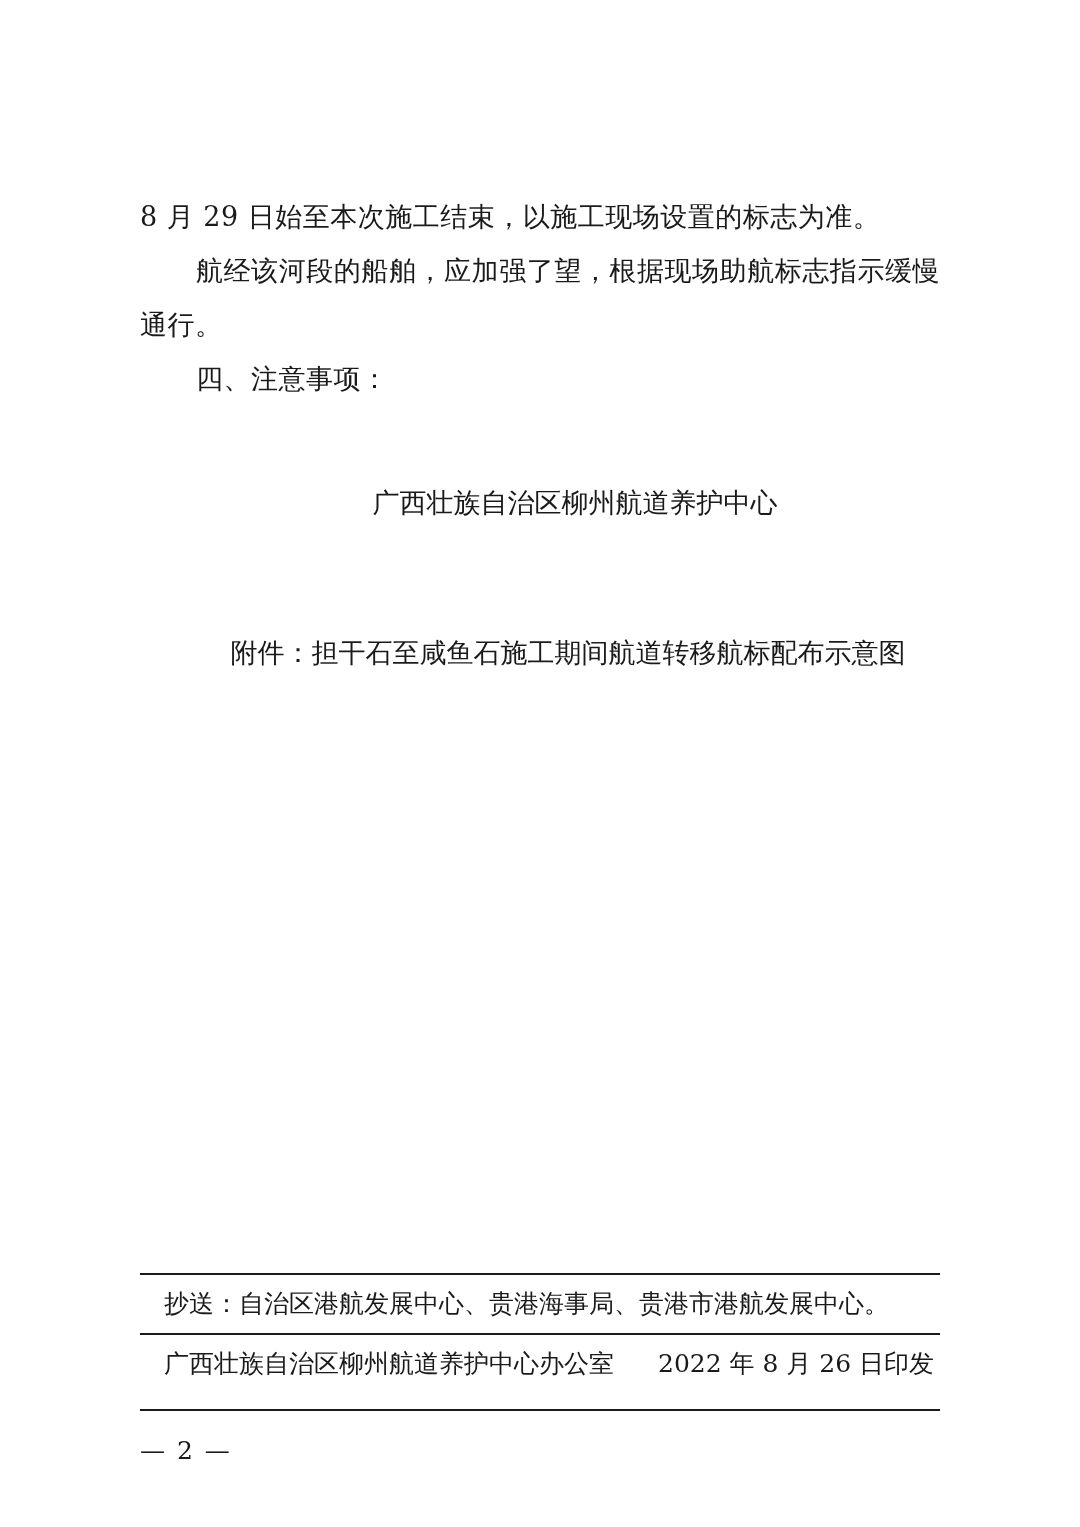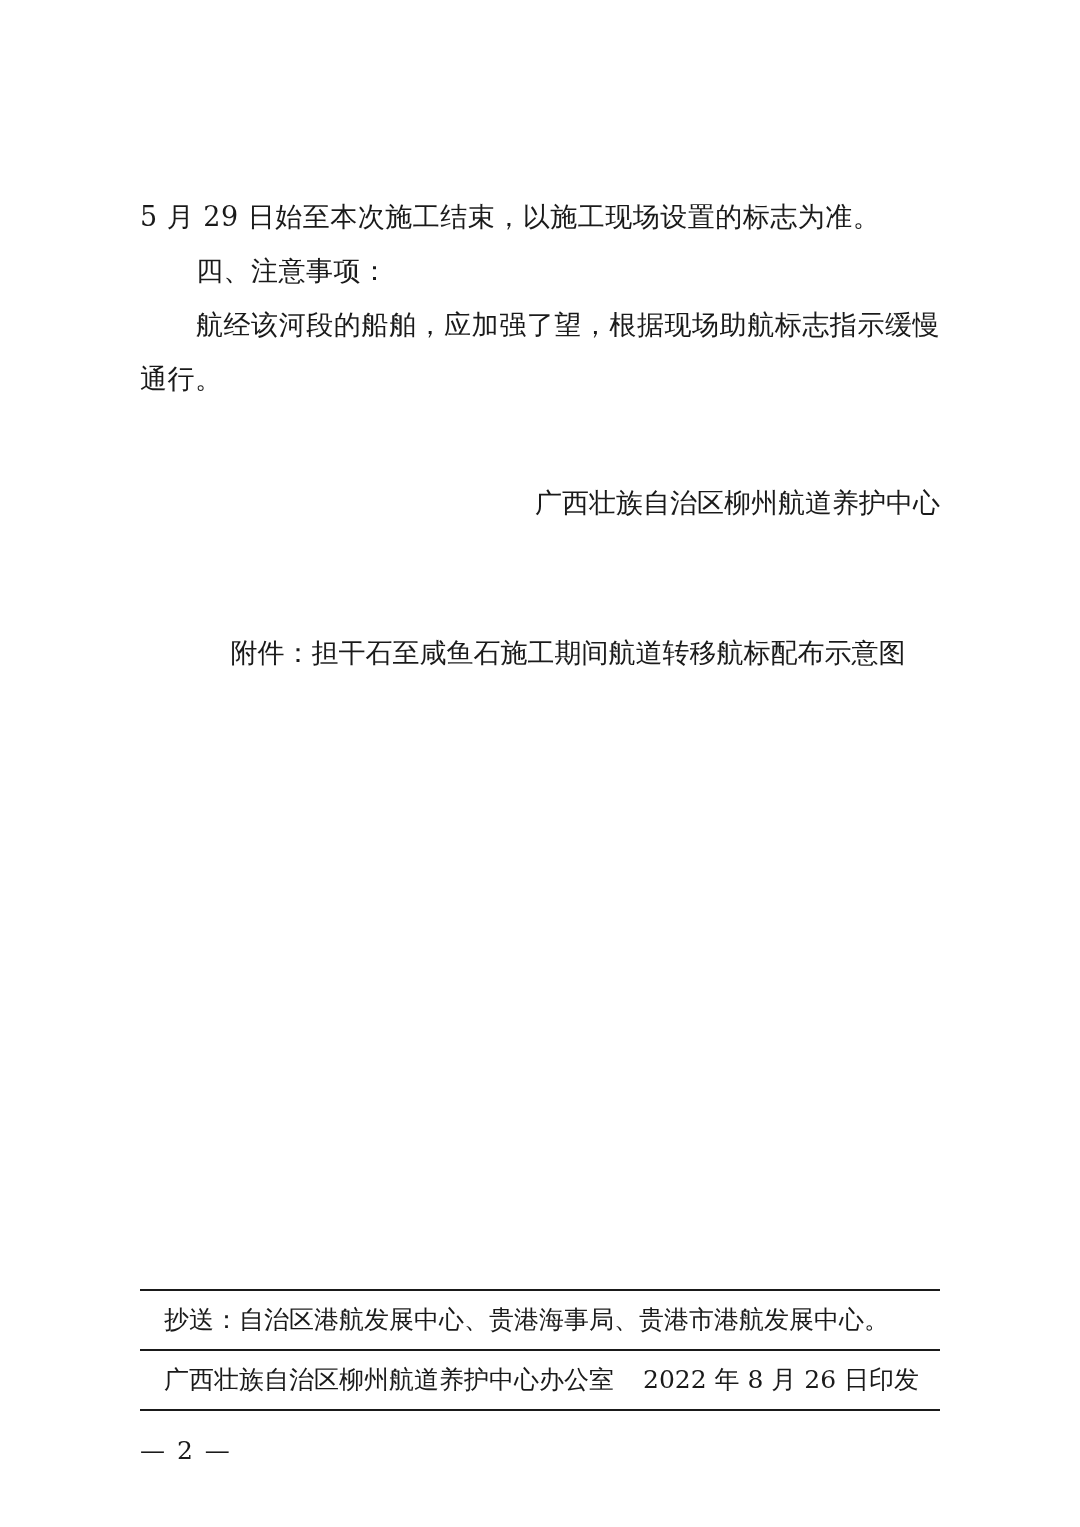"5 月 29 日始至本次施工结束，以施工现场设置的标志为准。" p.body-text { text: 5 -> 8 }
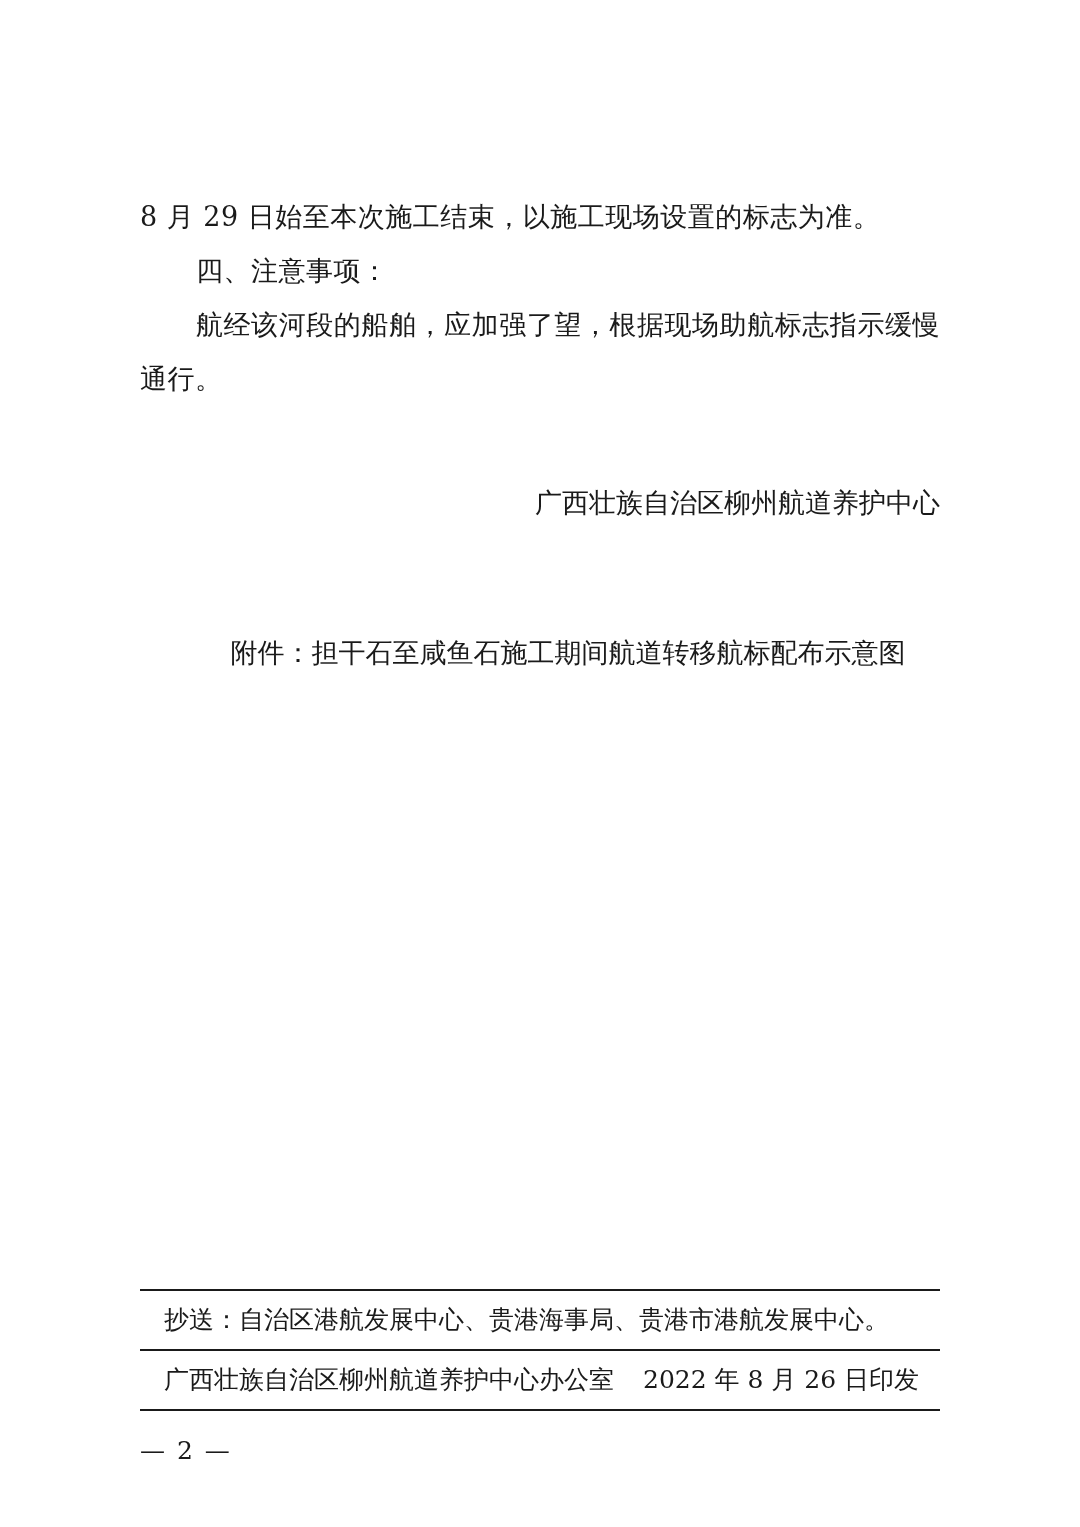"四、注意事项：" p.body-text { order: before "航经该河段的船舶，应加强了望，根据现场助航标志指示缓慢通行。" -> after "航经该河段的船舶，应加强了望，根据现场助航标志指示缓慢通行。" }
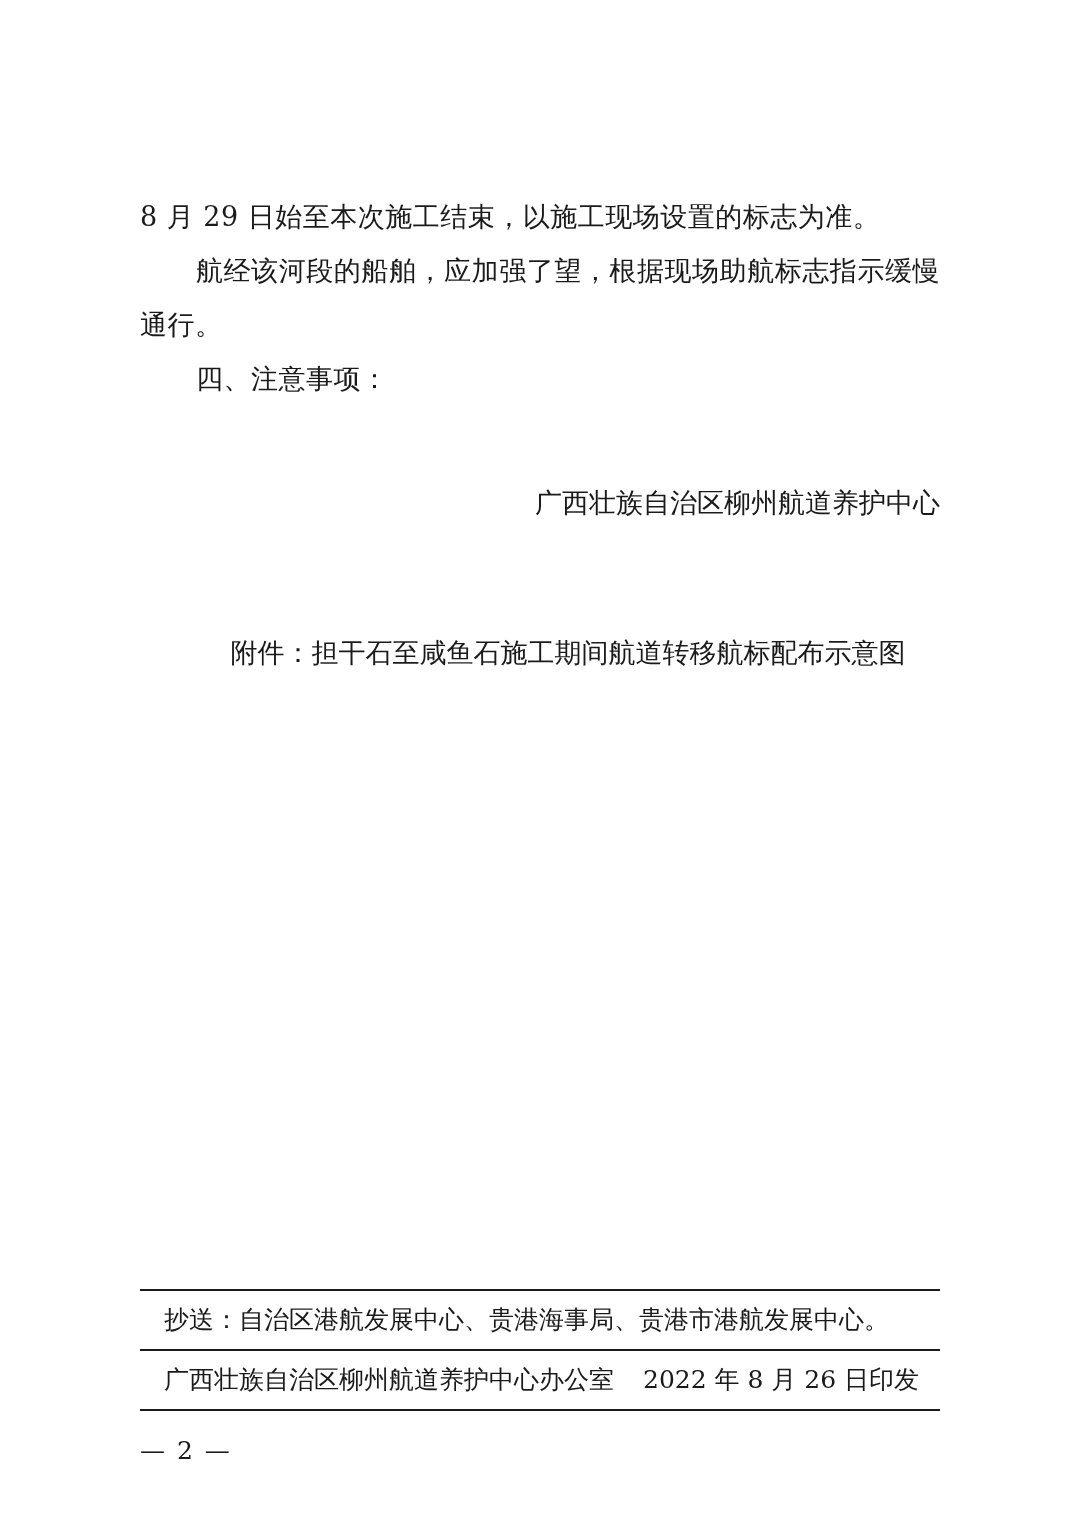"广西壮族自治区柳州航道养护中心" .signature-block { text-align: right -> center }
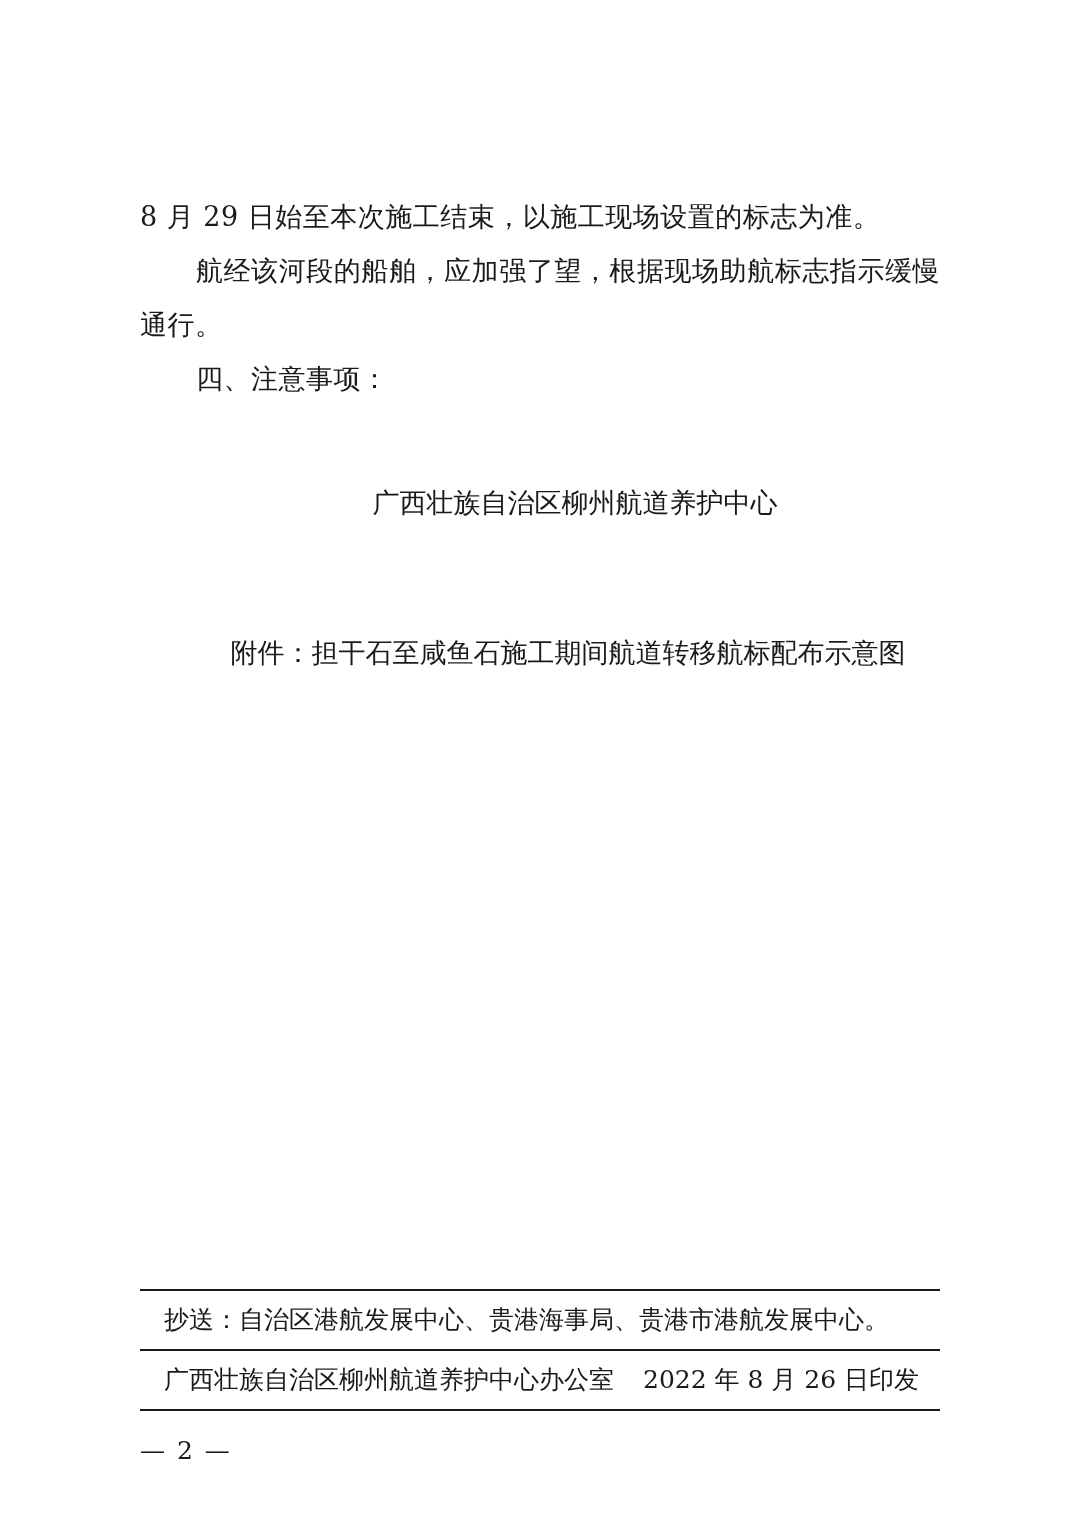"广西壮族自治区柳州航道养护中心办公室" .footer-issue { padding: 4px 0 4px 24px -> 4px 0 20px 24px }
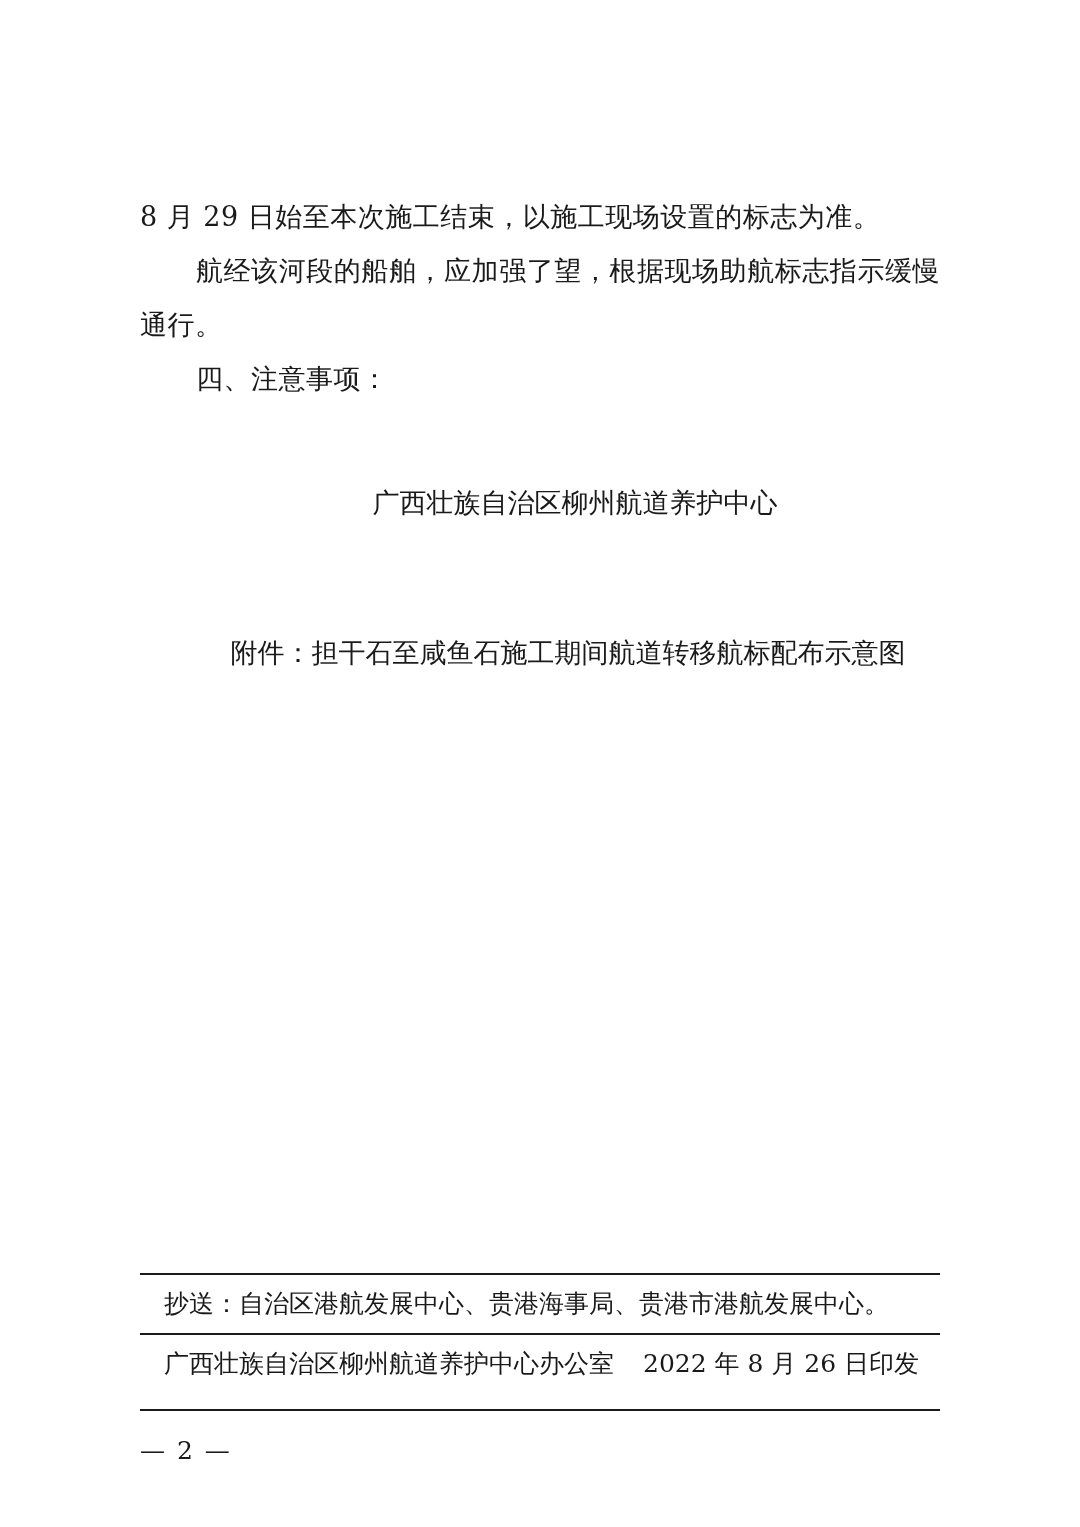"2022 年 8 月 26" .footer-issue .issue-date { margin-left: 29px -> 44px }
